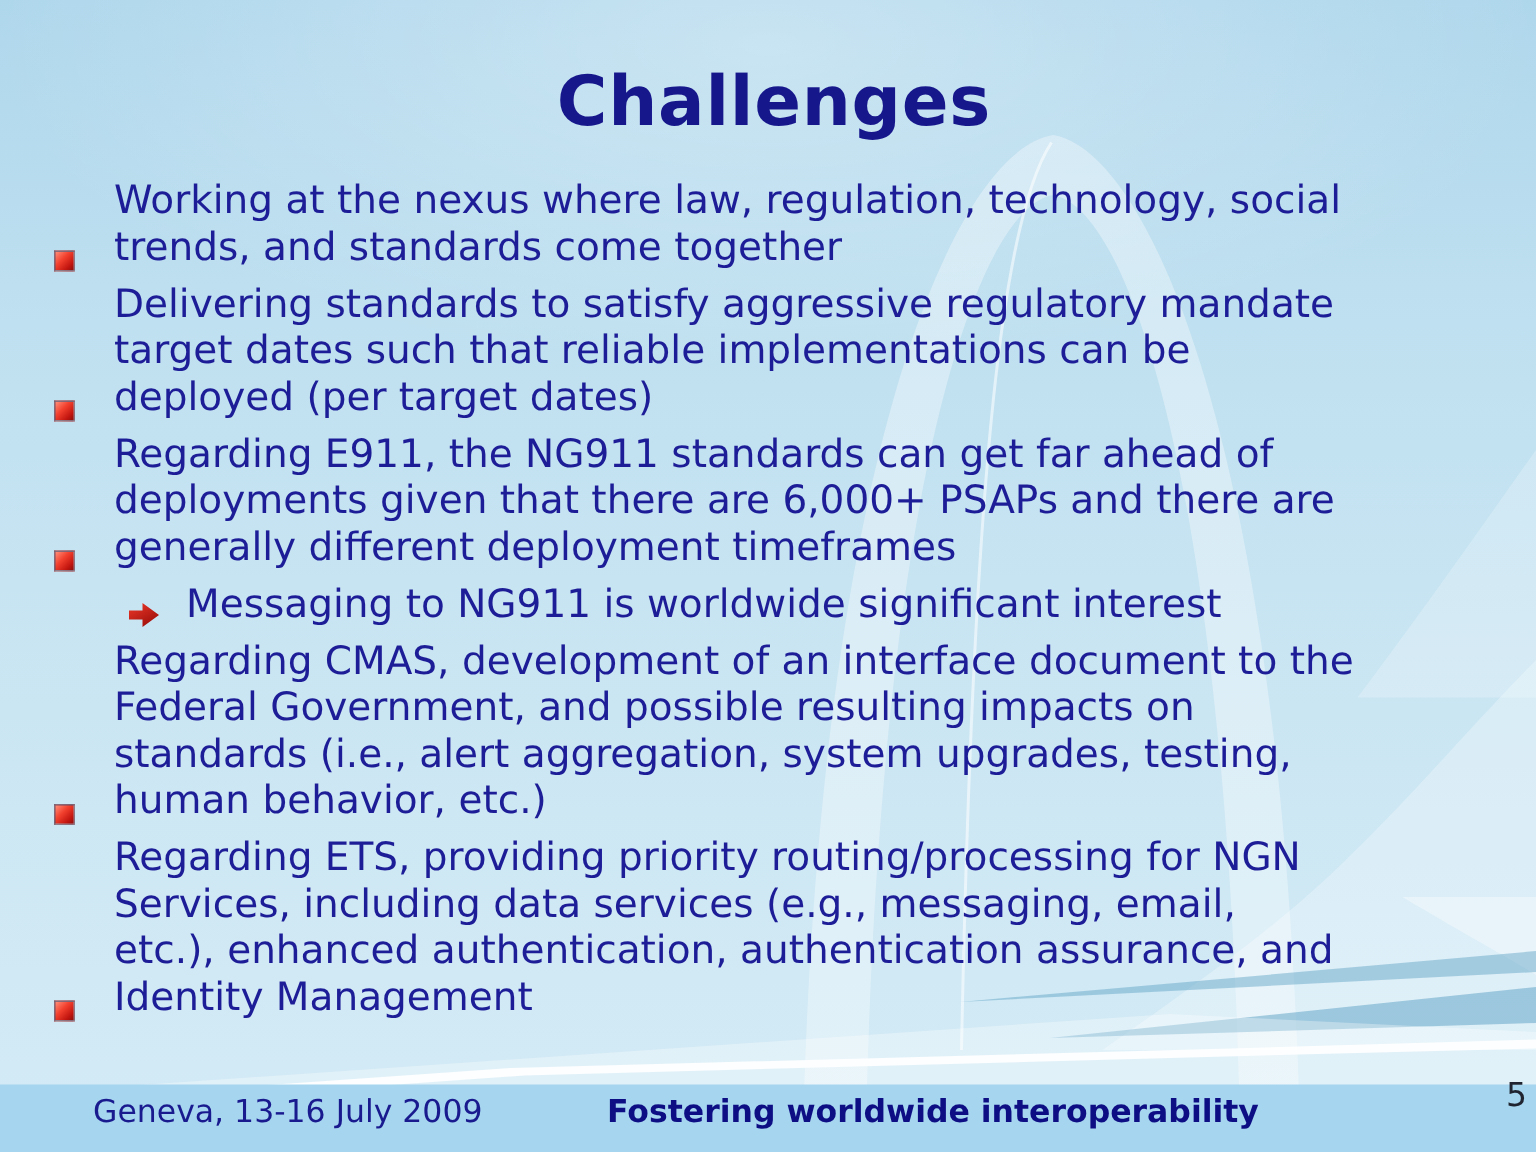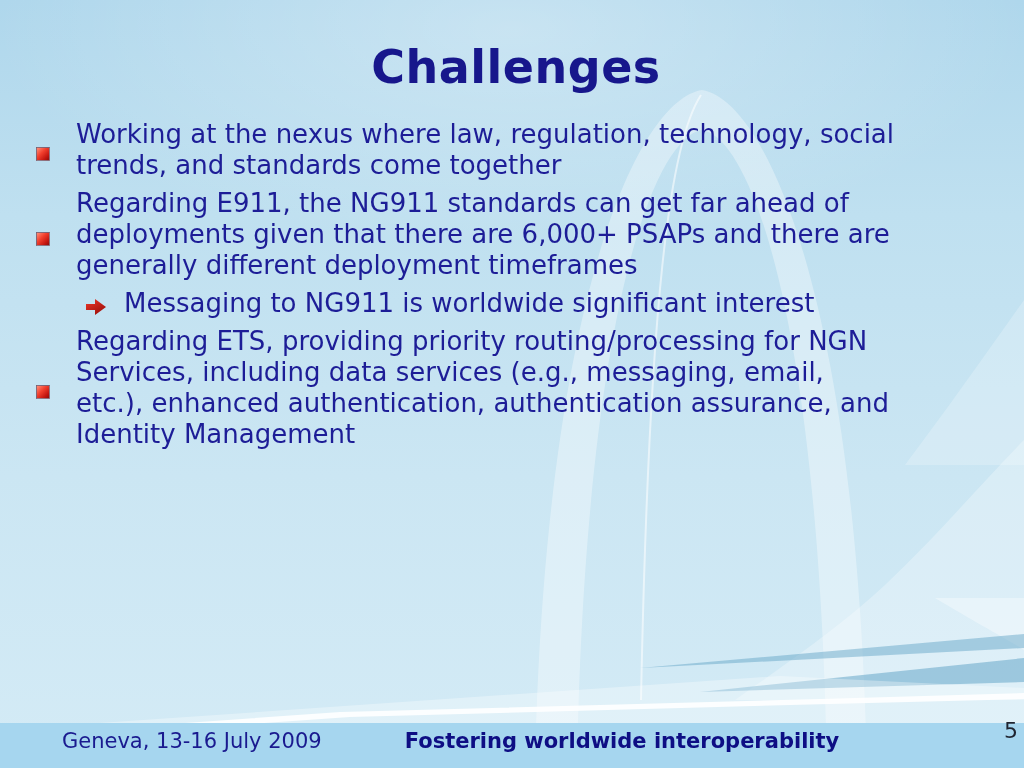"Working at the nexus where" .bullet-row { align-items: center -> flex-end }
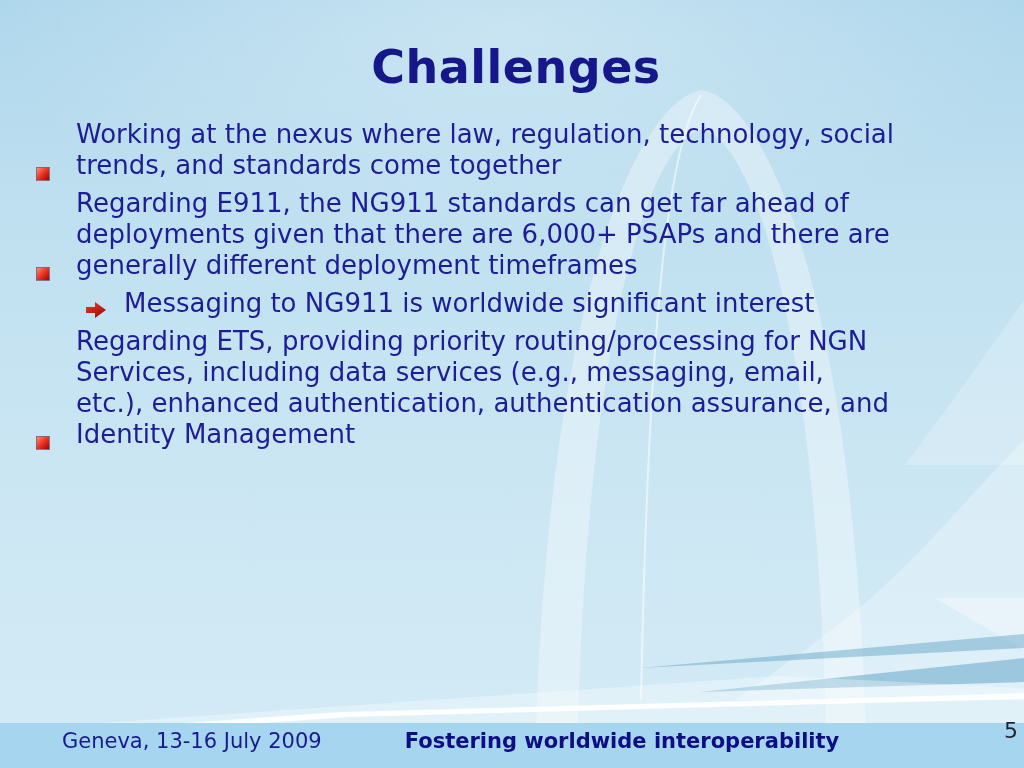"Delivering standards to satisfy" div.bullet-row { html: none -> <div> <span></span> <span>Delivering standards to satisfy aggressive regulatory mandate target dates such that reliable implementations can be deployed (per target dates)</span> </div> }
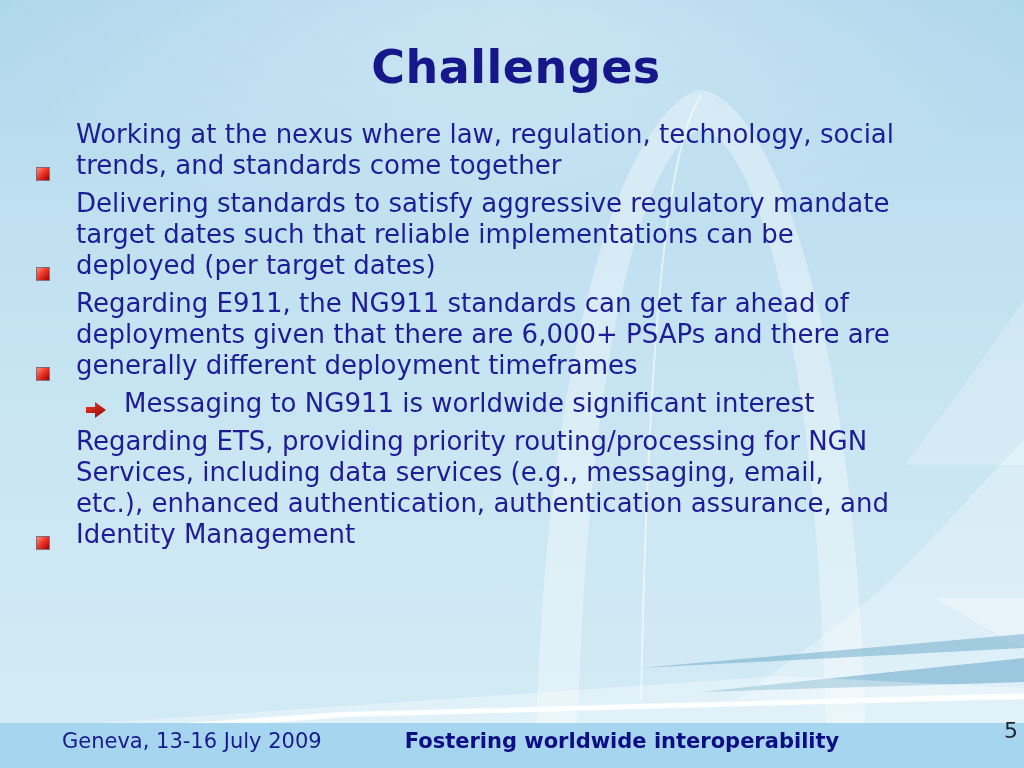"Regarding CMAS, development of an" div.bullet-row { html: none -> <div> <span></span> <span>Regarding CMAS, development of an interface document to the Federal Government, and possible resulting impacts on standards (i.e., alert aggregation, system upgrades, testing, human behavior, etc.)</span> </div> }
